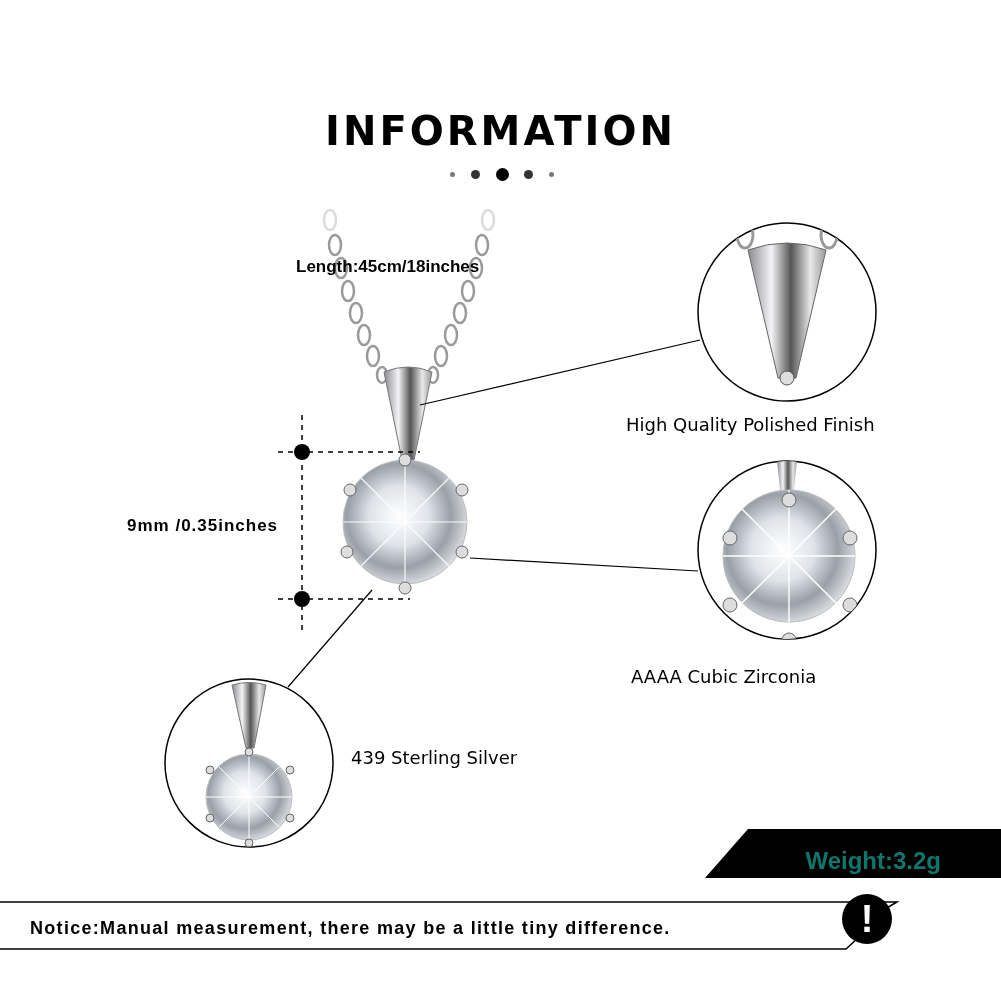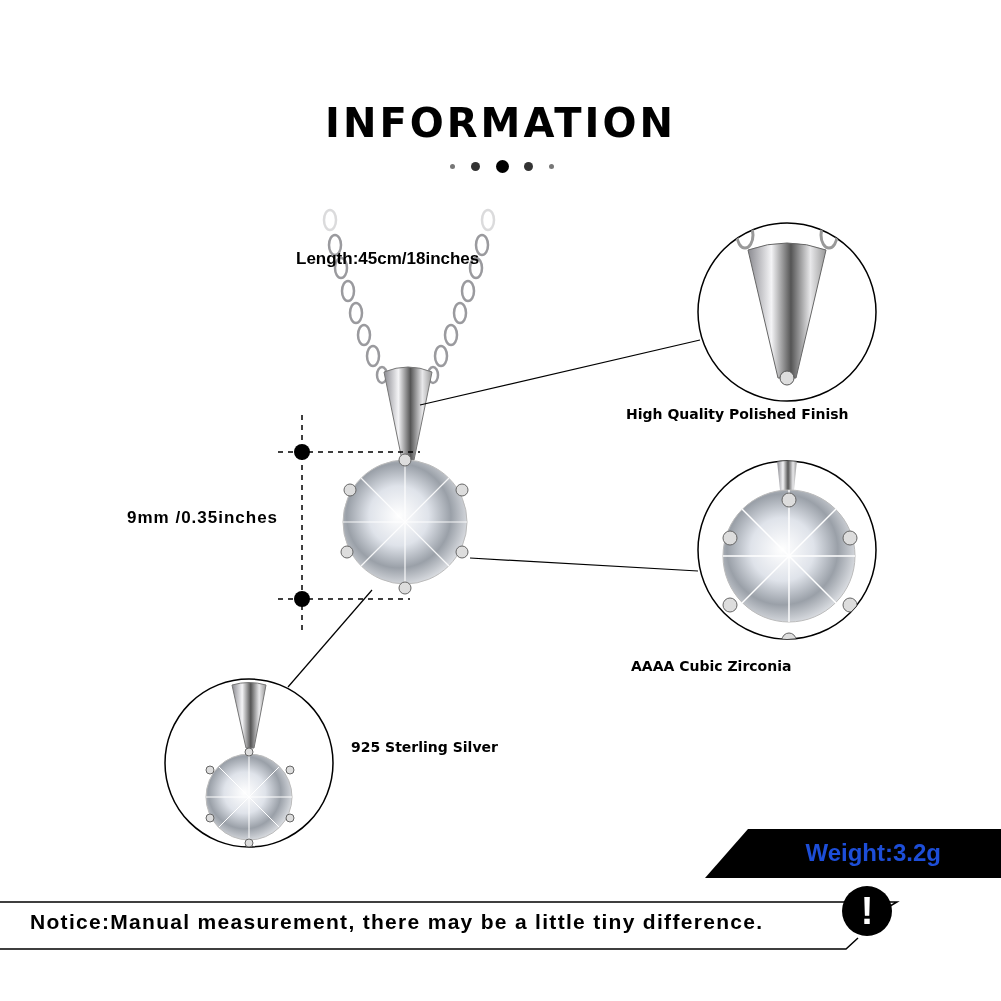"INFORMATION" .abs { margin-top: none -> 8px }
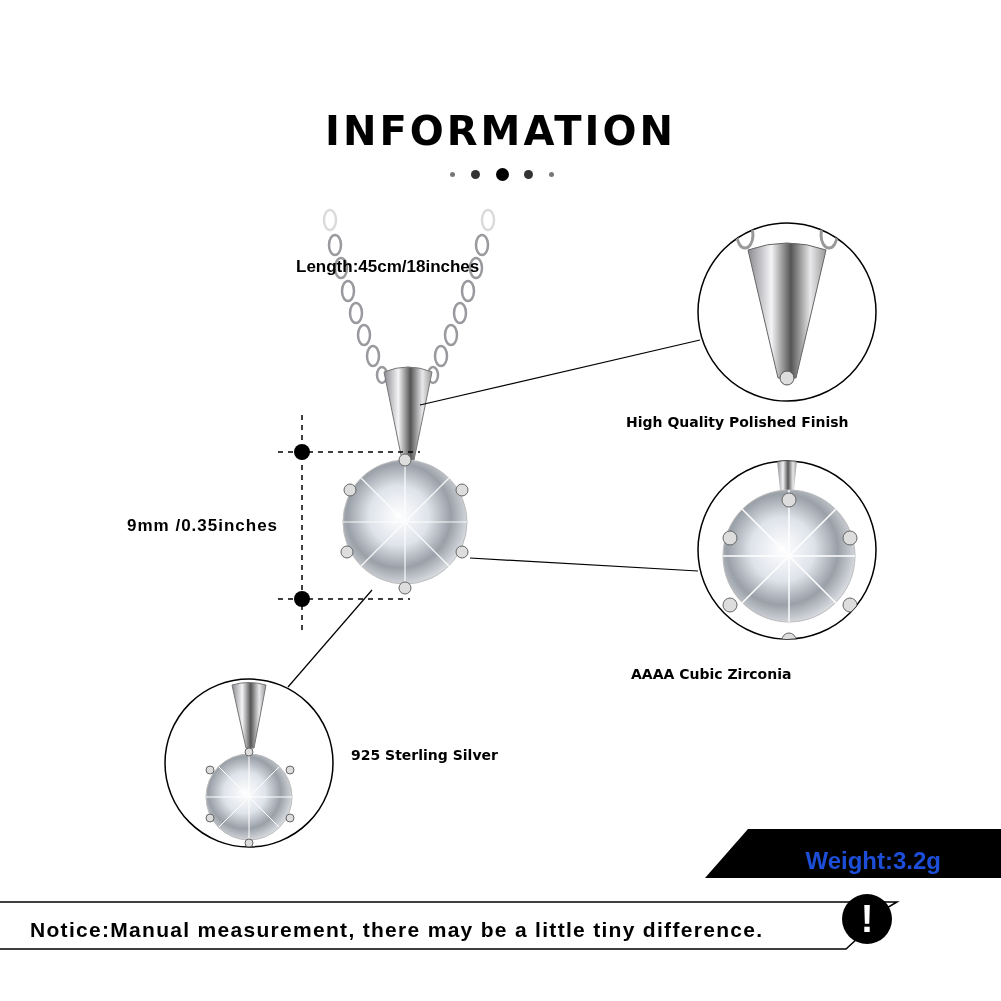"High Quality Polished Finish" .feature { font-size: 14px -> 18px; font-weight: bold -> normal }
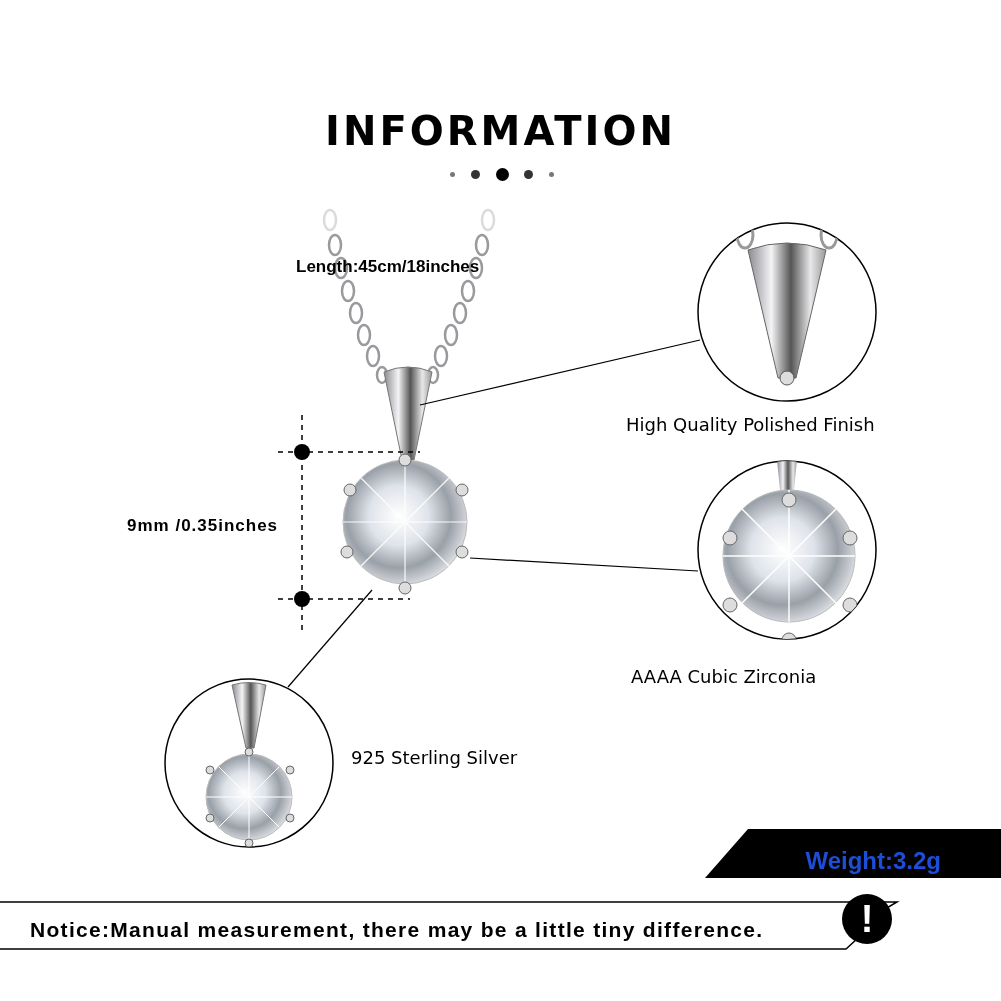"925 Sterling Silver" div.abs { text: 925 -> 439 }
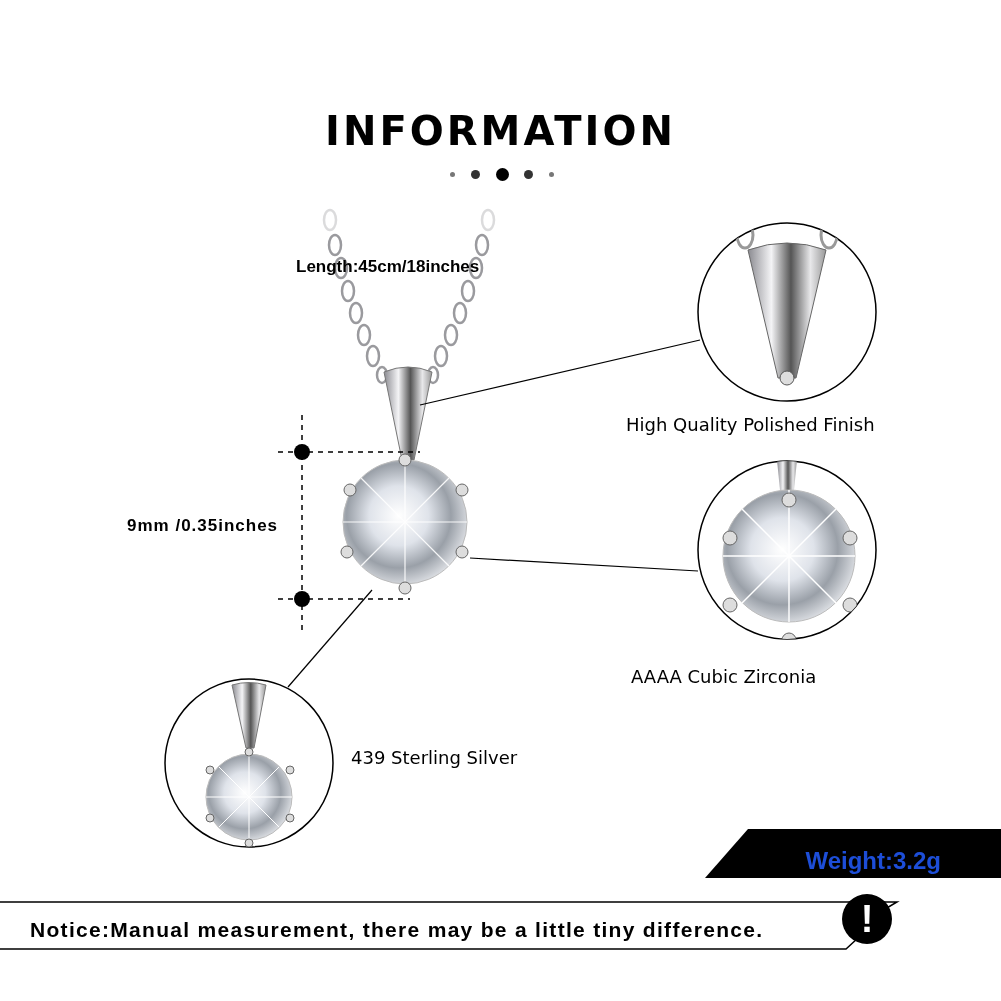"Weight:3.2g" .weight-text { color: #1d4ed8 -> #0f766e }
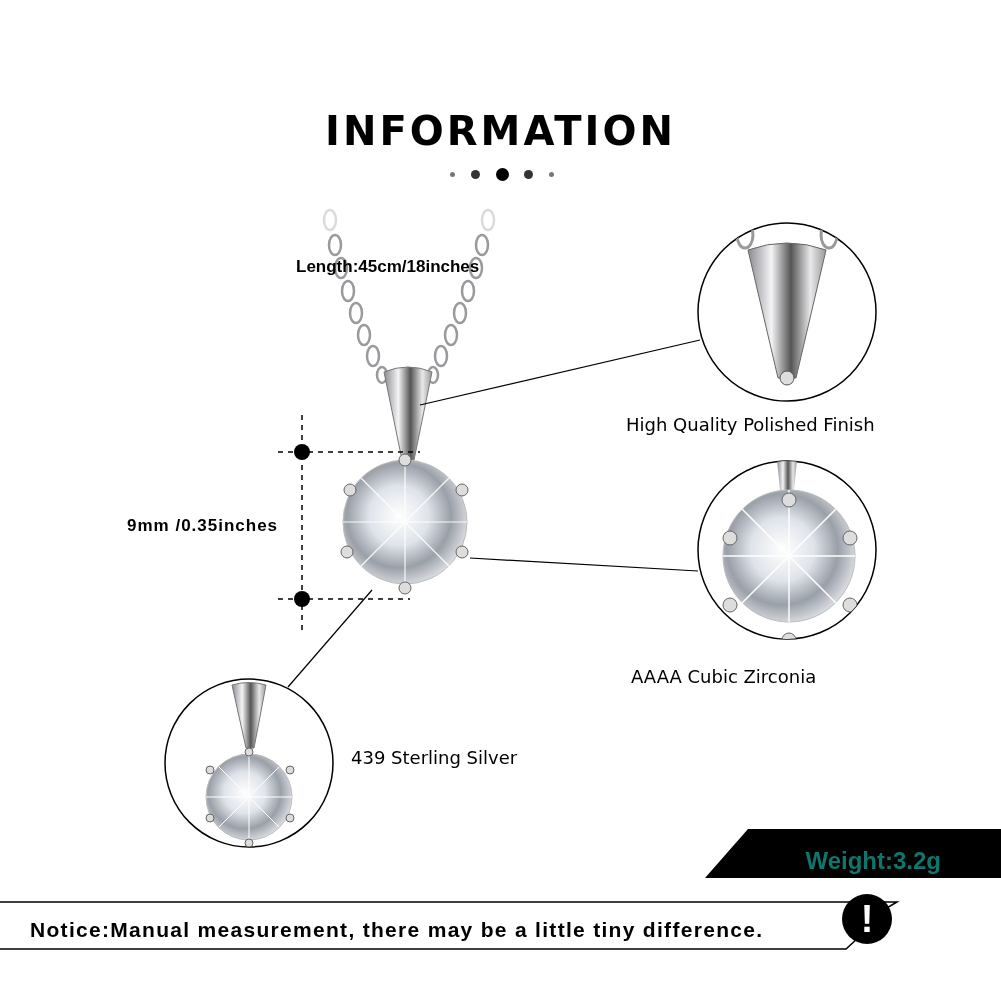"Notice:Manual measurement, there may be" .notice-text { font-size: 21px -> 18px }
